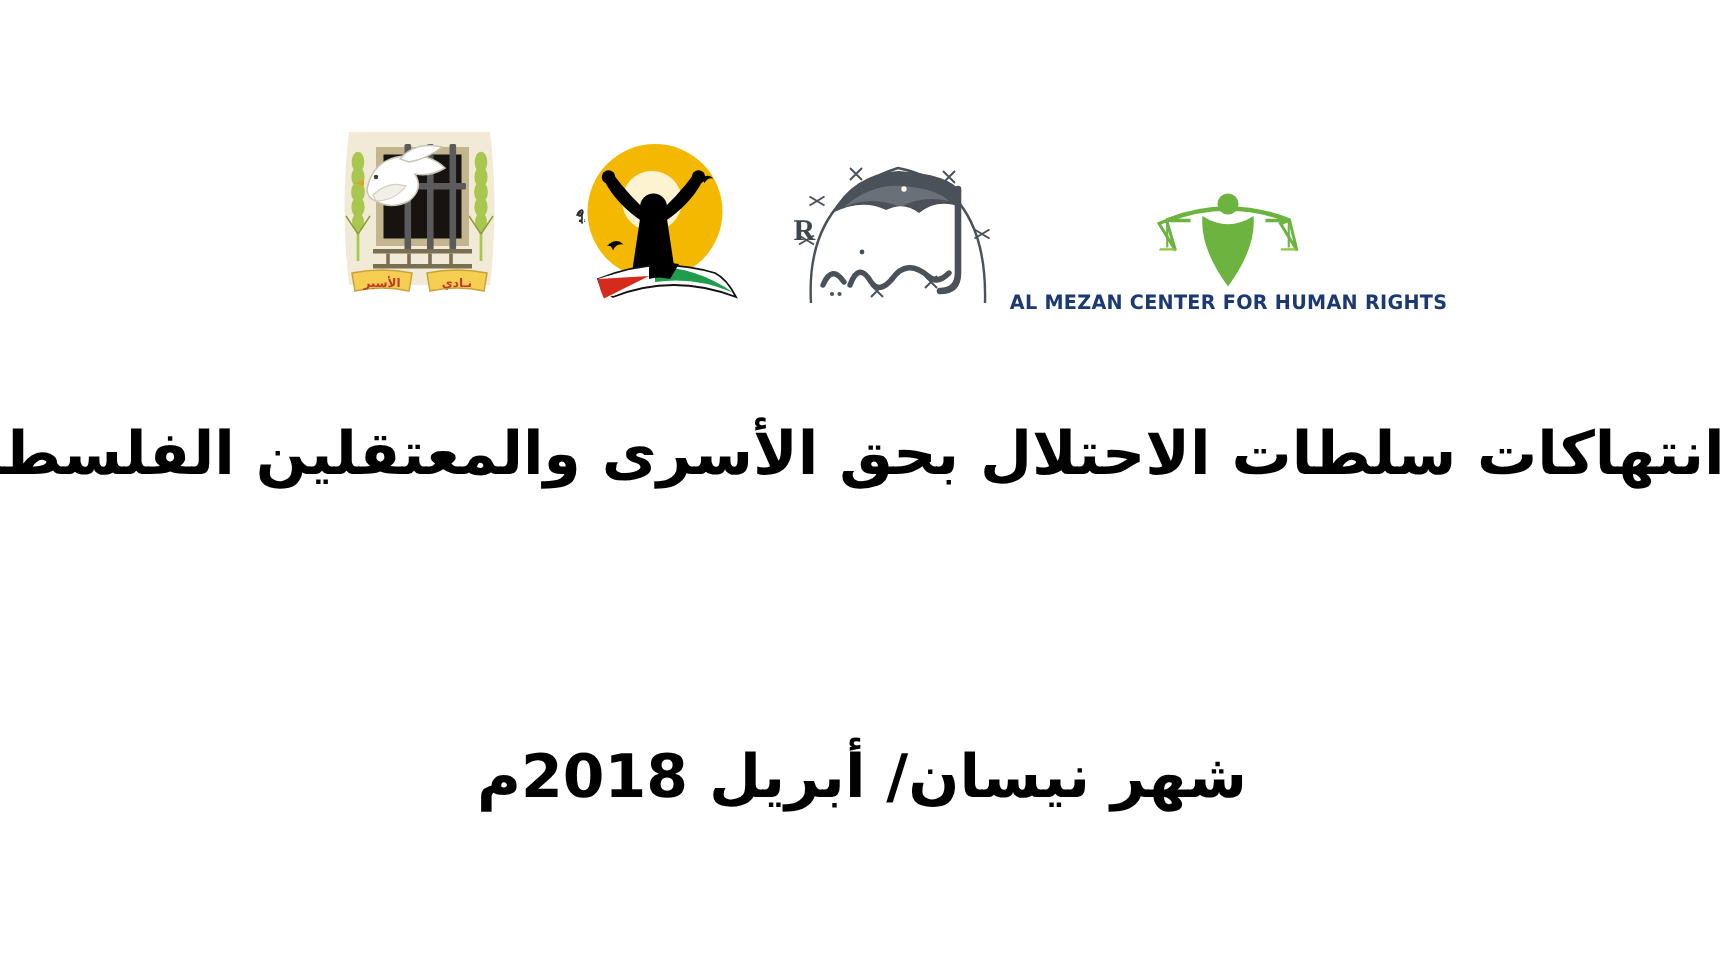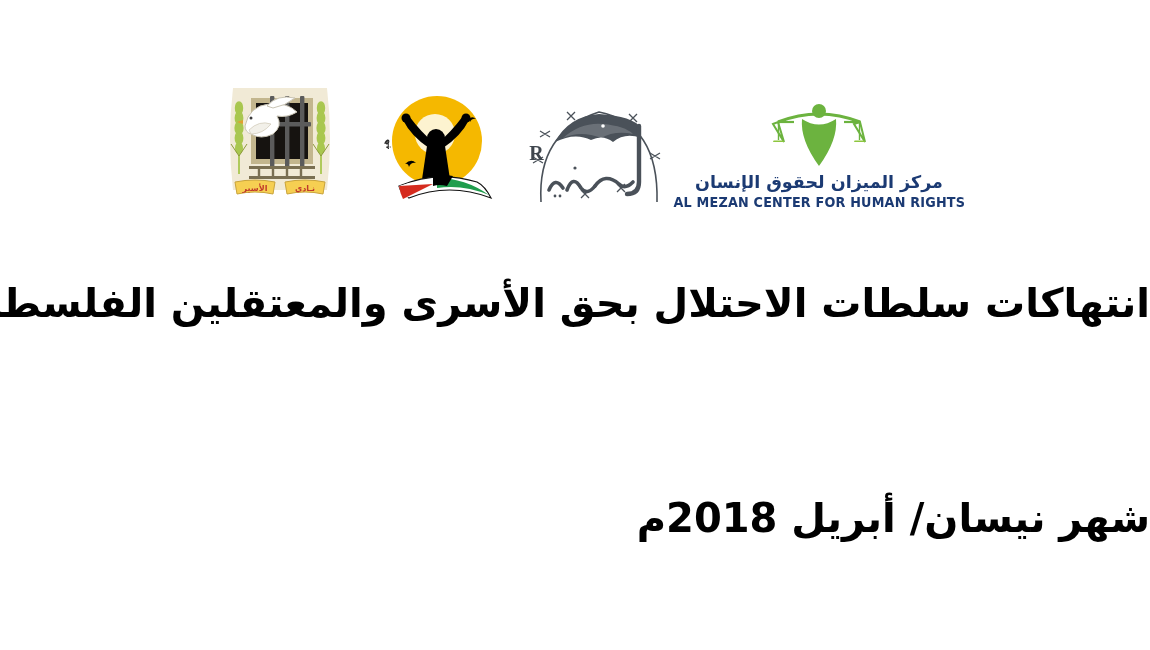"مركز الميزان لحقوق الإنسان" div.mezan-ar { html: <div>مركز الميزان لحقوق الإنسان</div> -> none }
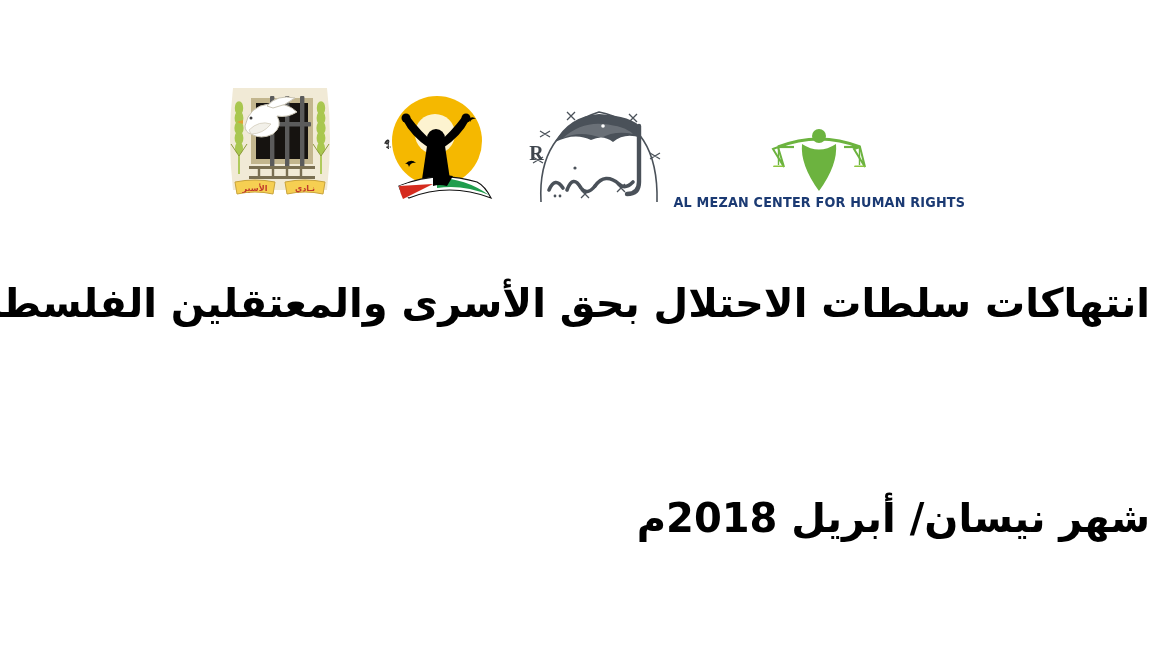"شهر نيسان/ أبريل 2018م" .doc-date { text-align: right -> center }
